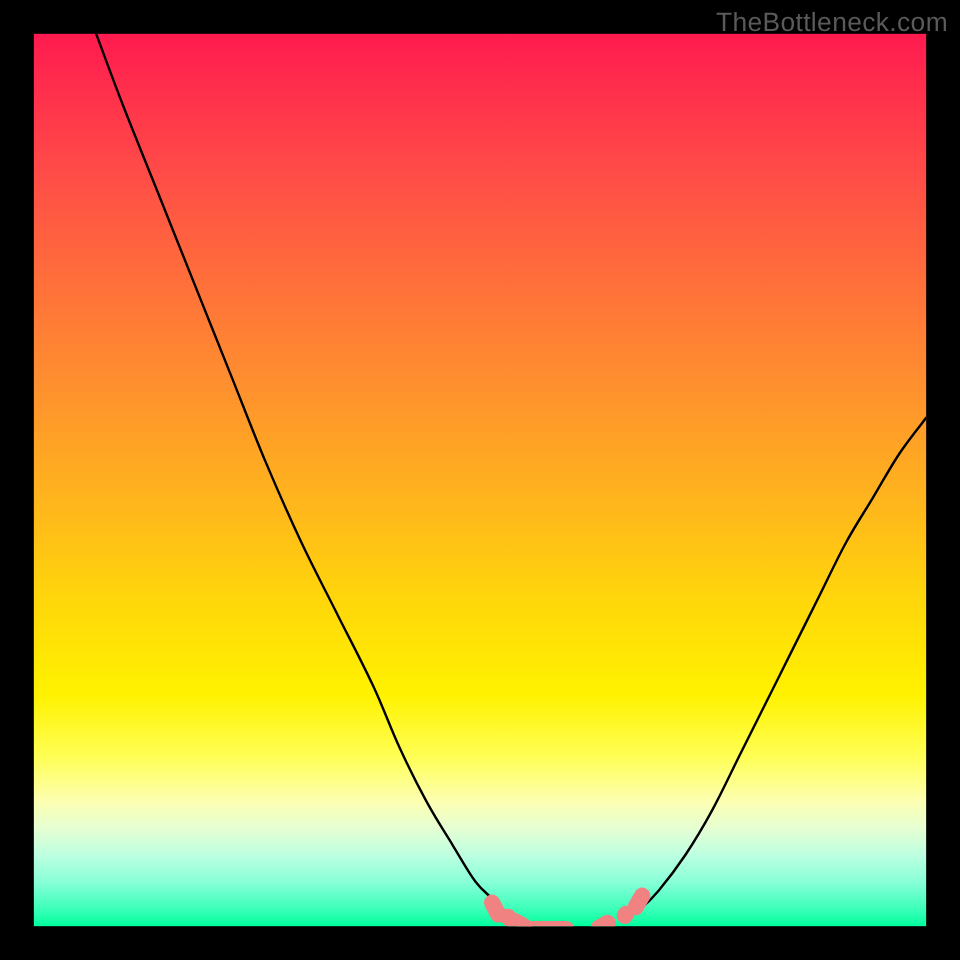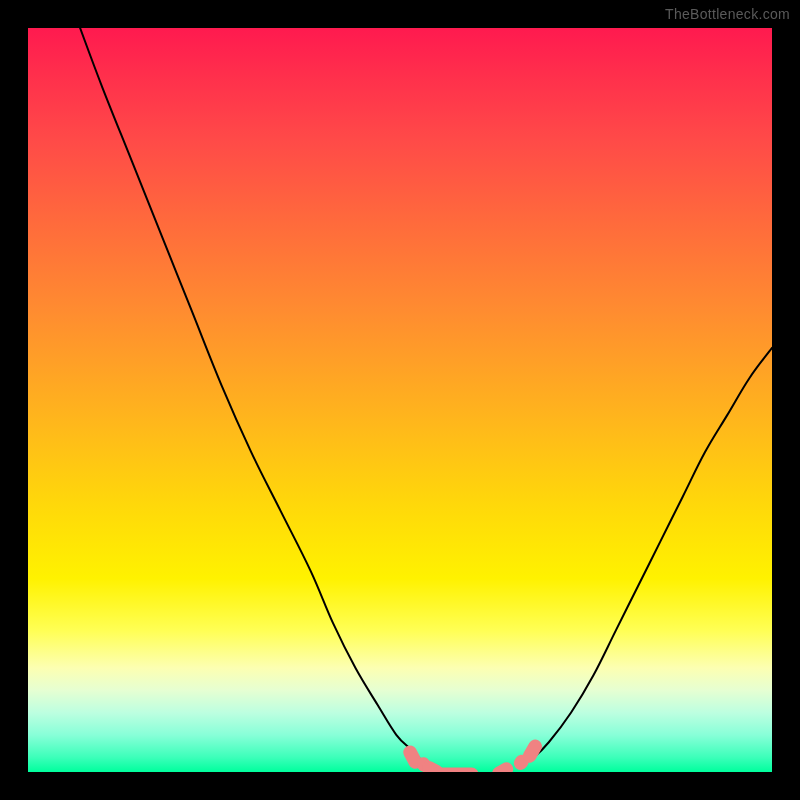"TheBottleneck.com" .watermark { font-size: 14px -> 22px }
